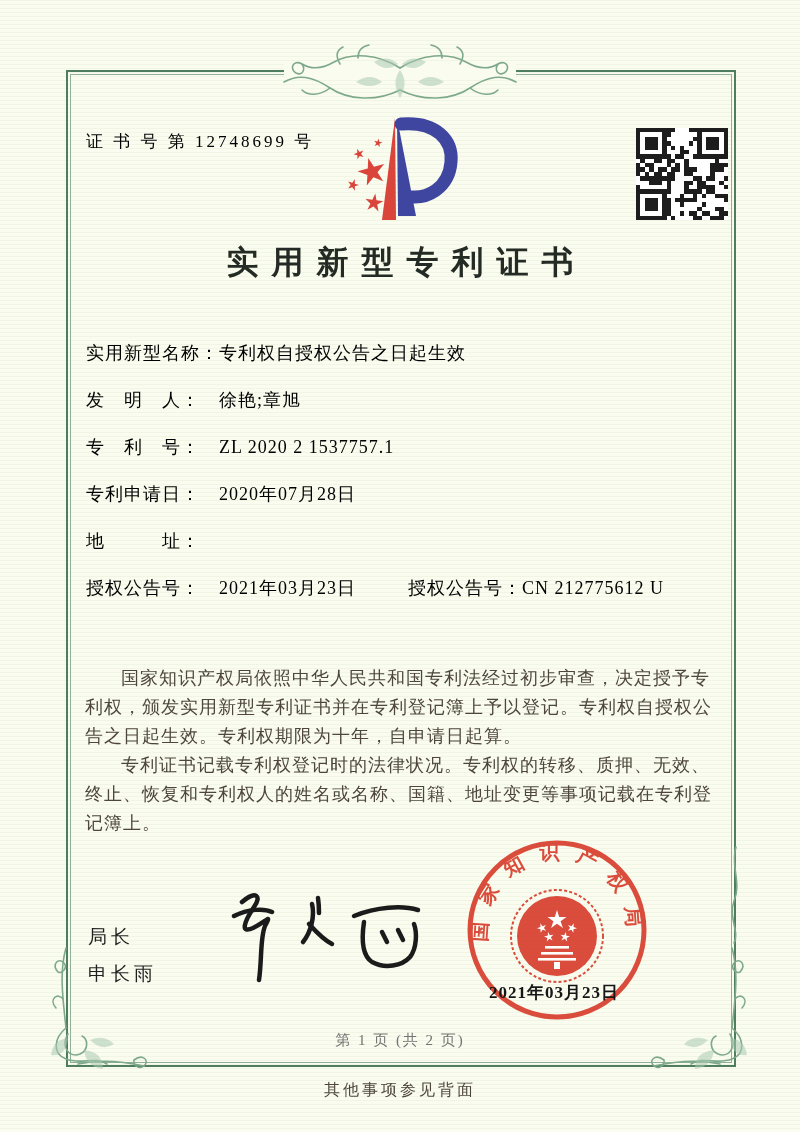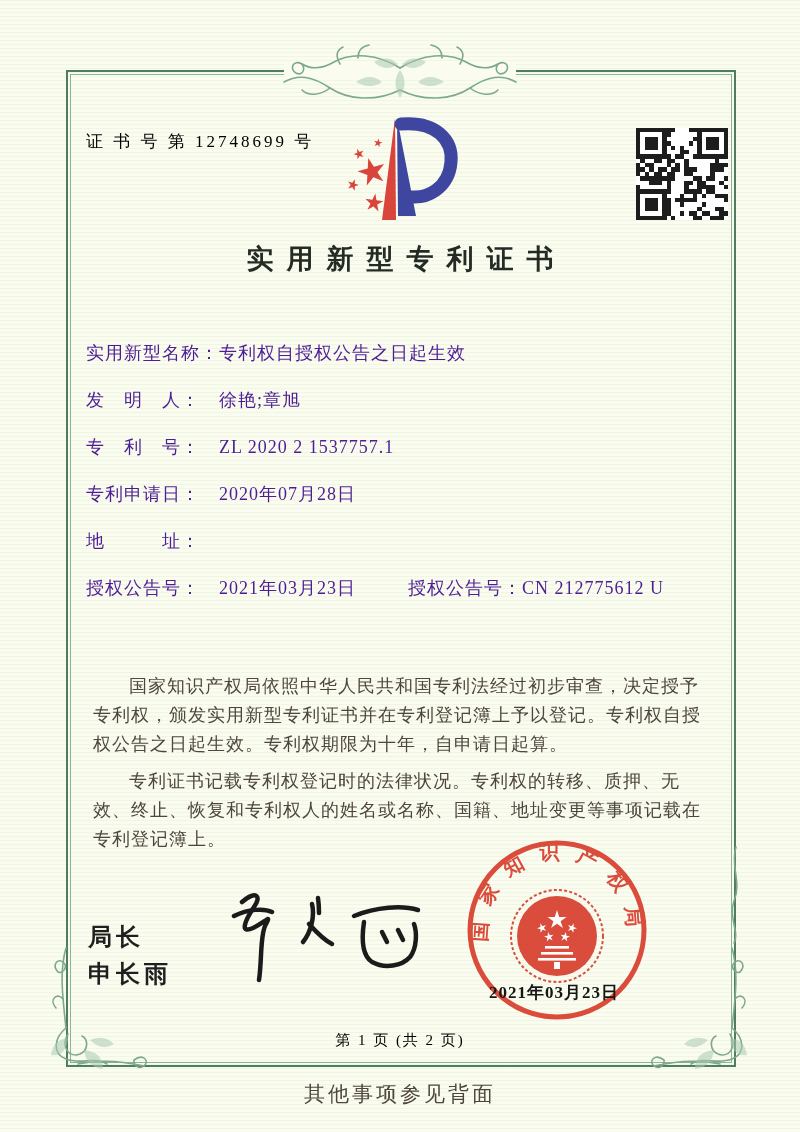"实用新型专利证书" .title { font-size: 27px -> 32px }
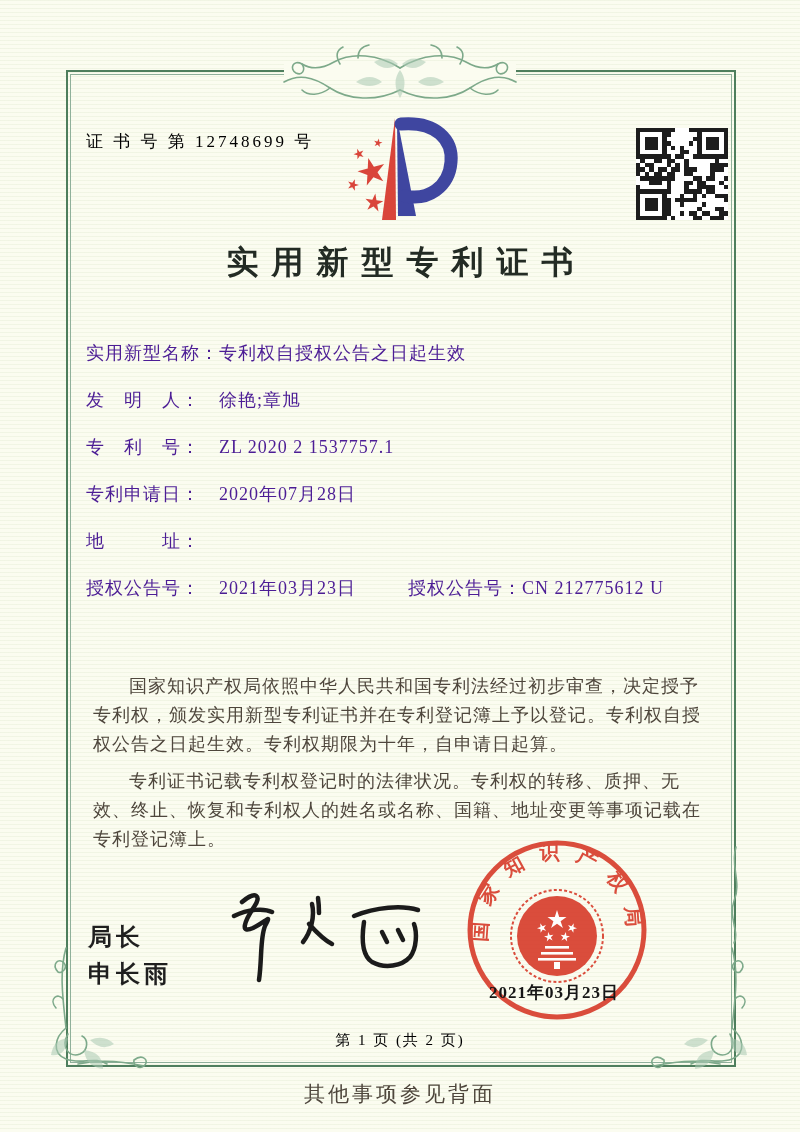"实用新型名称：" .fields { color: #4c1d95 -> #000000 }
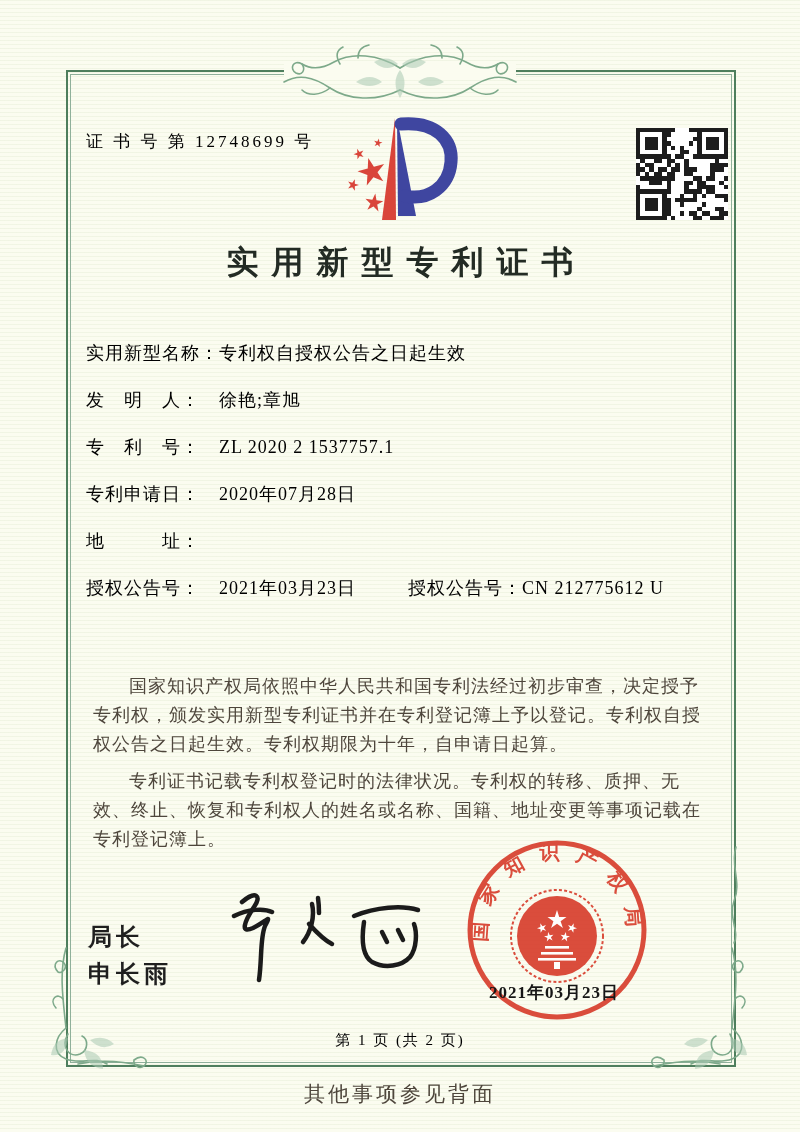"国家知识产权局依照中华人民共和国专利法经过初步审查，决定授予专利权，颁发实用新型" .paras p { margin: 8px -> 0 }
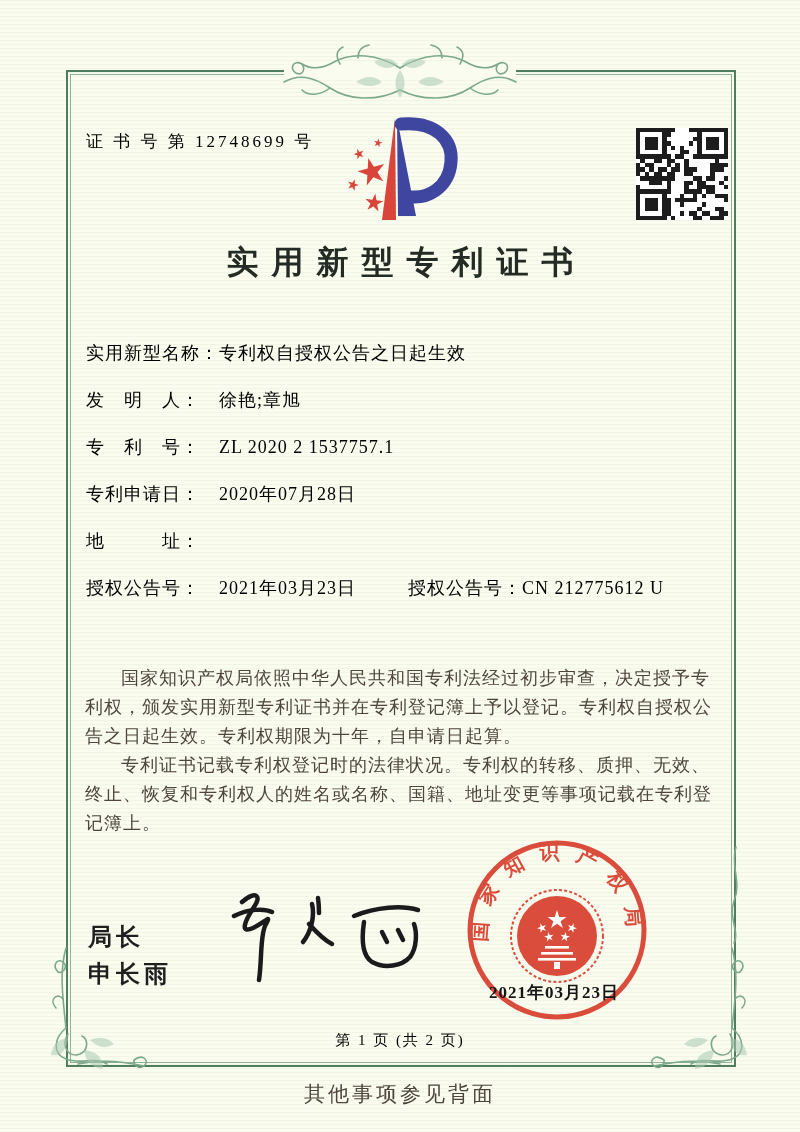"局长" .director { font-size: 24px -> 19px; font-weight: bold -> none }
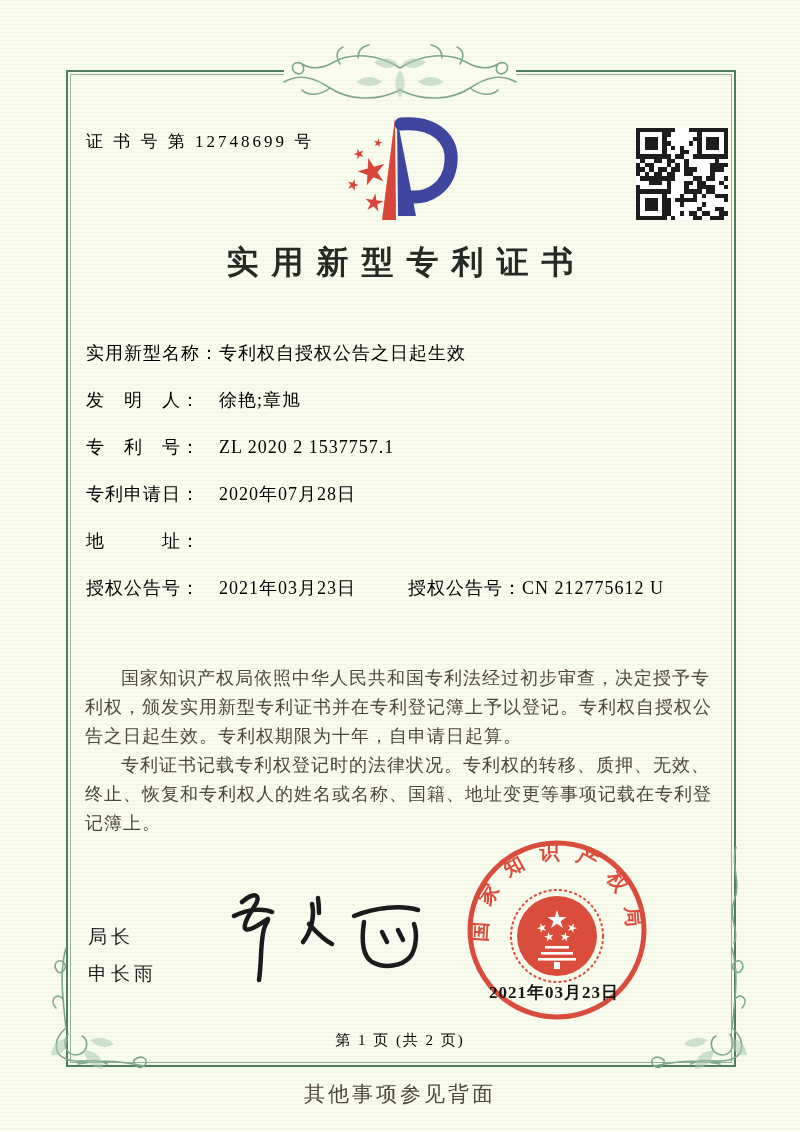"第 1 页 (共 2" .footer-page { color: #000000 -> #737373 }
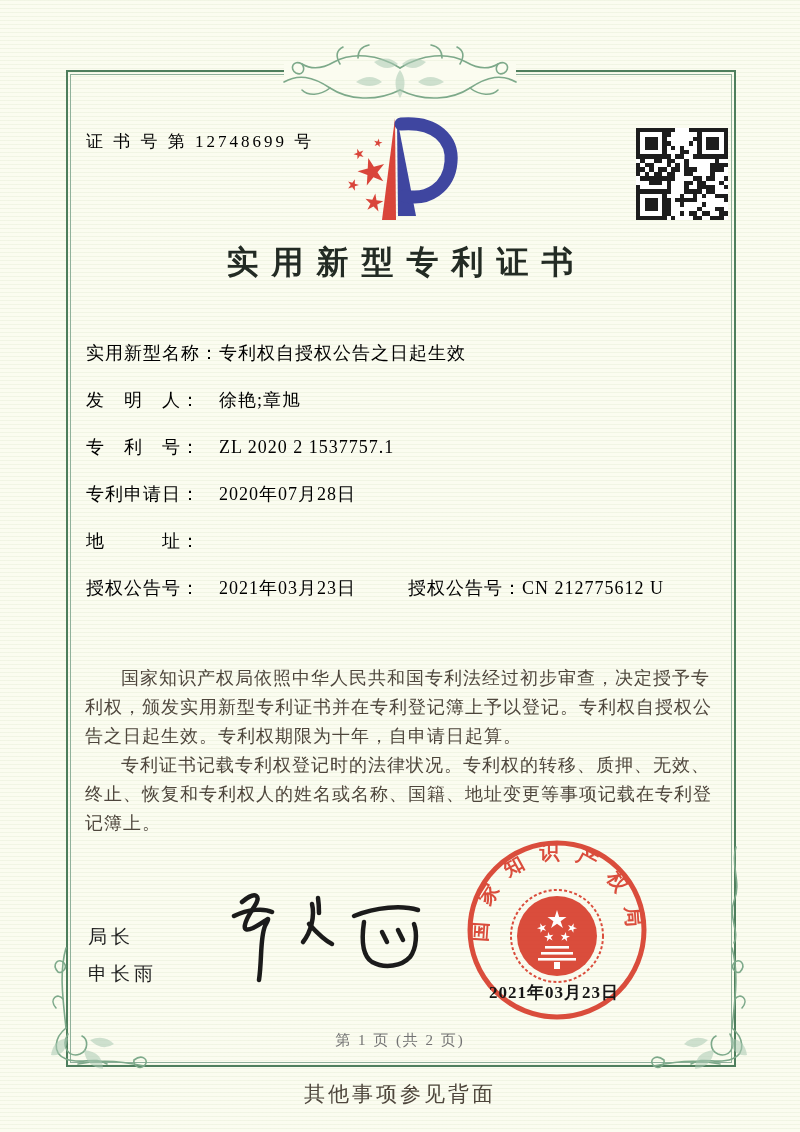"其他事项参见背面" .footer-note { font-size: 21px -> 16px }
